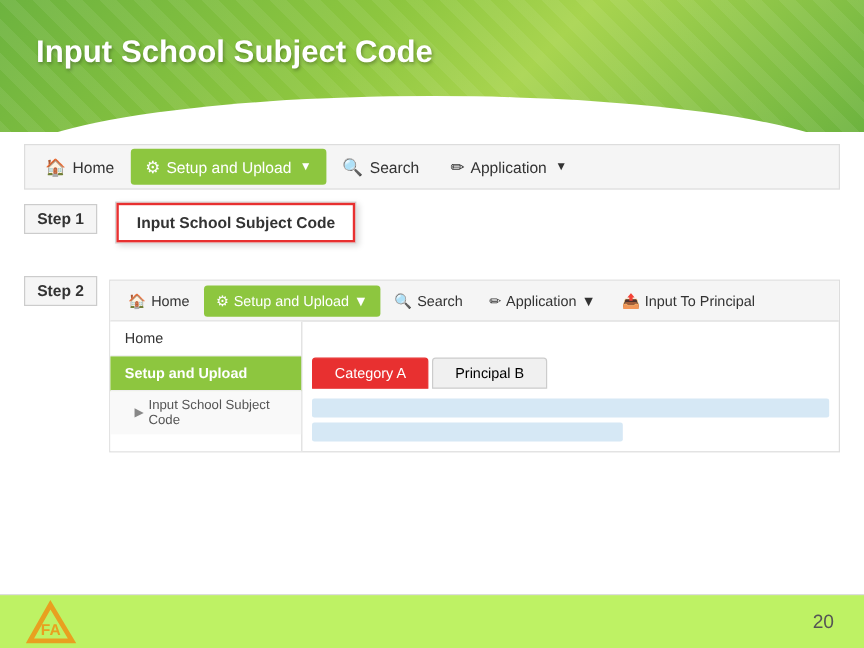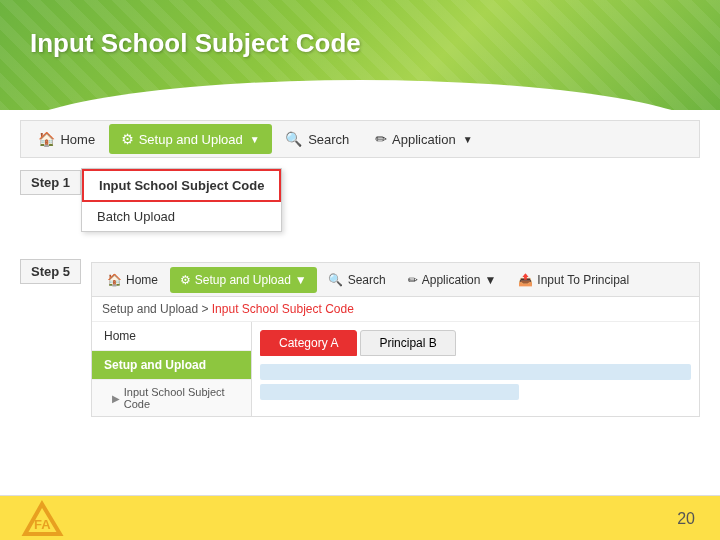"Step 1" .step-block { gap: 0 -> 15px }
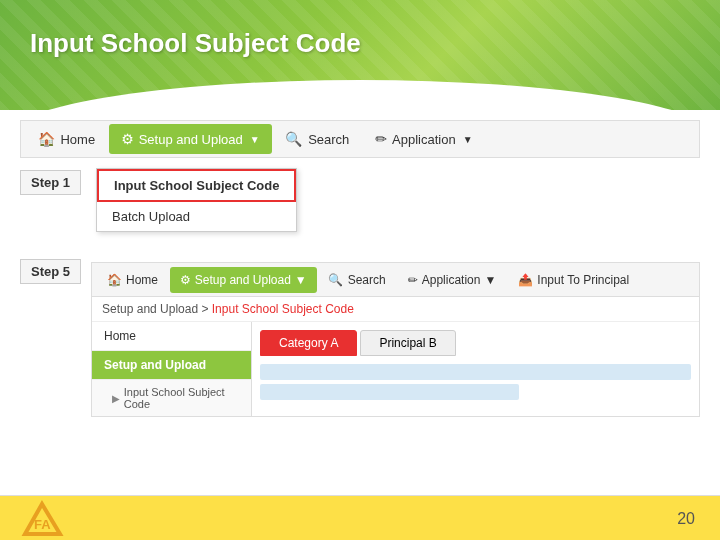"Batch Upload" div.dropdown-item { html: <div>Batch Upload</div> -> none }
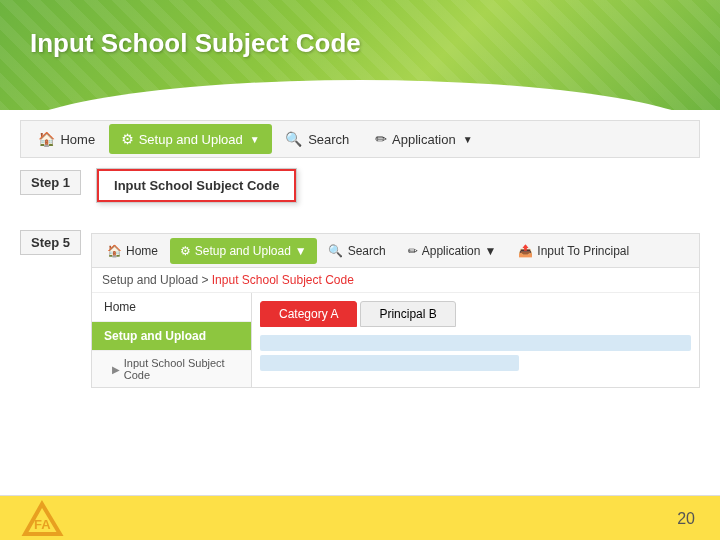"Step 5" div.step-label { text: 5 -> 2 }
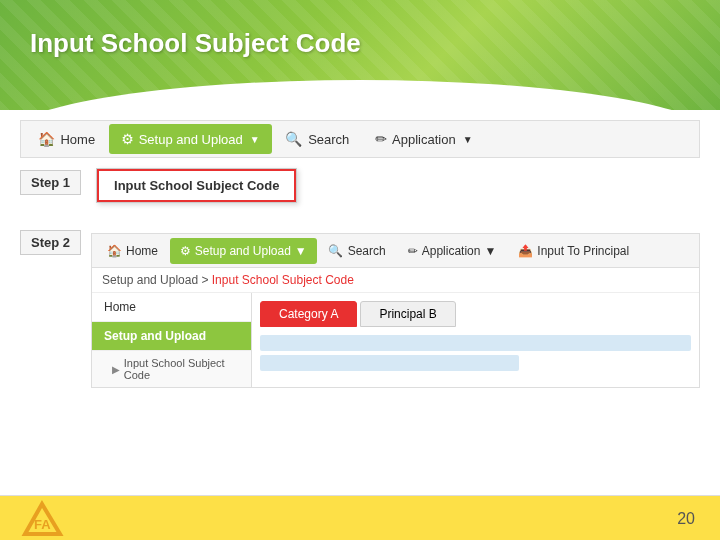"Setup and Upload > Input" div.breadcrumb-bar { html: <div> <span>Setup and Upload &gt; </span><a>Input School Subject Code</a> </div> -> none }
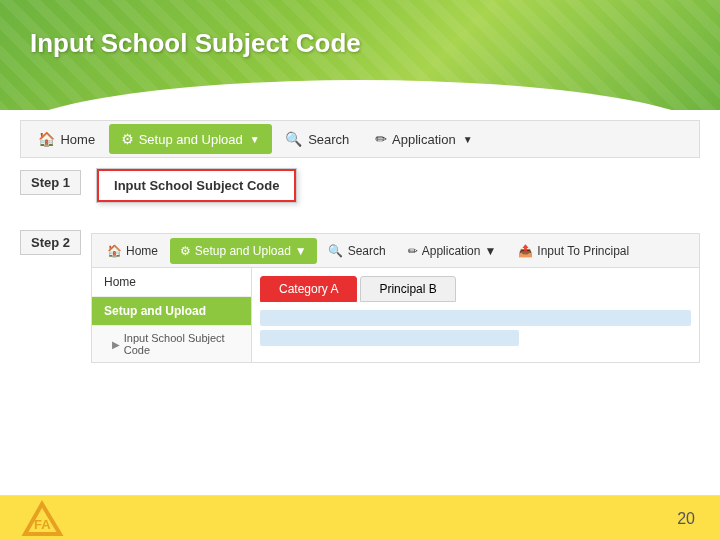"Category A" .tab { margin-top: none -> 22px }
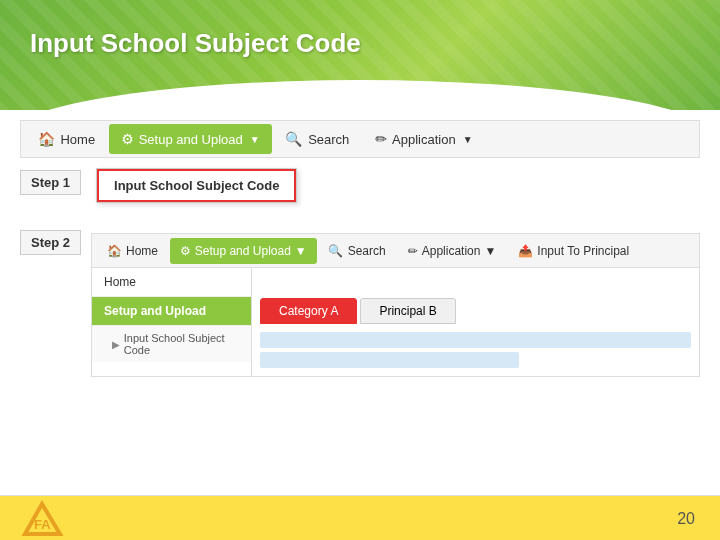"FA" .bottom-bar { background: #fde047 -> #bef264 }
